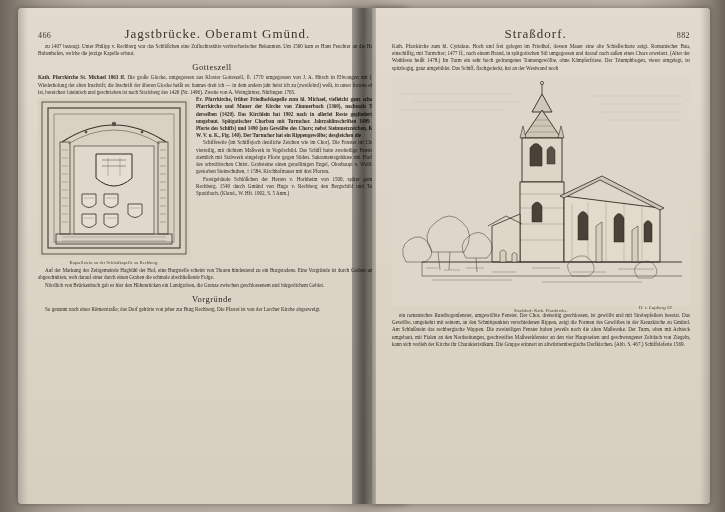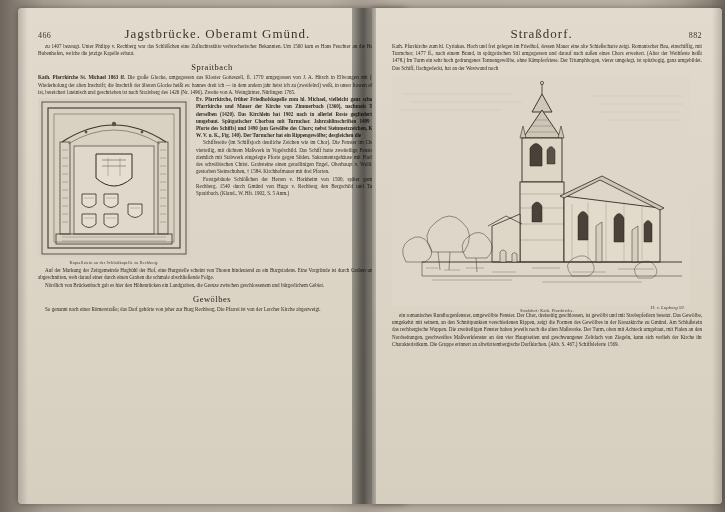"Straßdorf." .page-right { padding-left: 12px -> none }
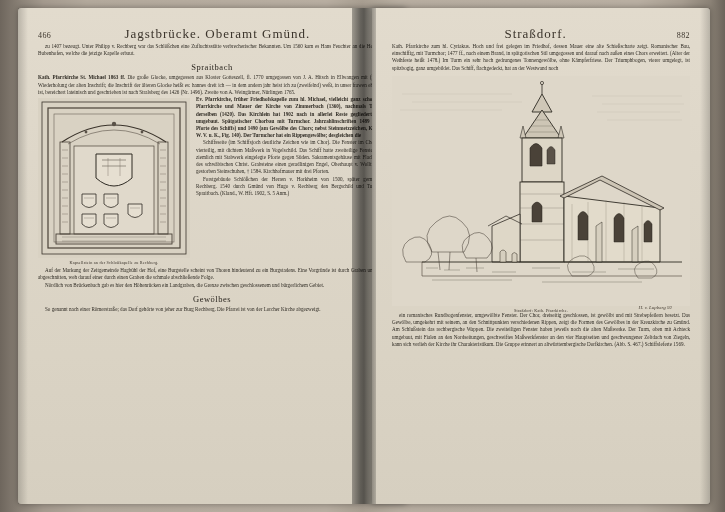"Spraitbach" h3.sect { text: Spraitbach -> Gotteszell }
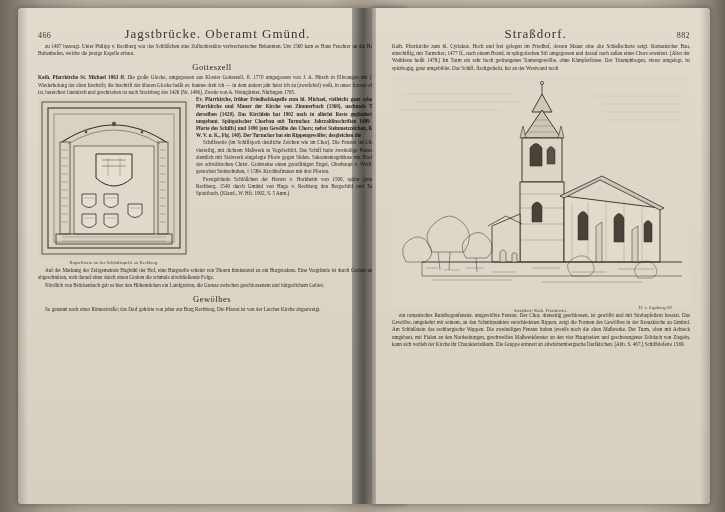"Gewölbes" h3.sect { text: Gewölbes -> Vorgründe }
